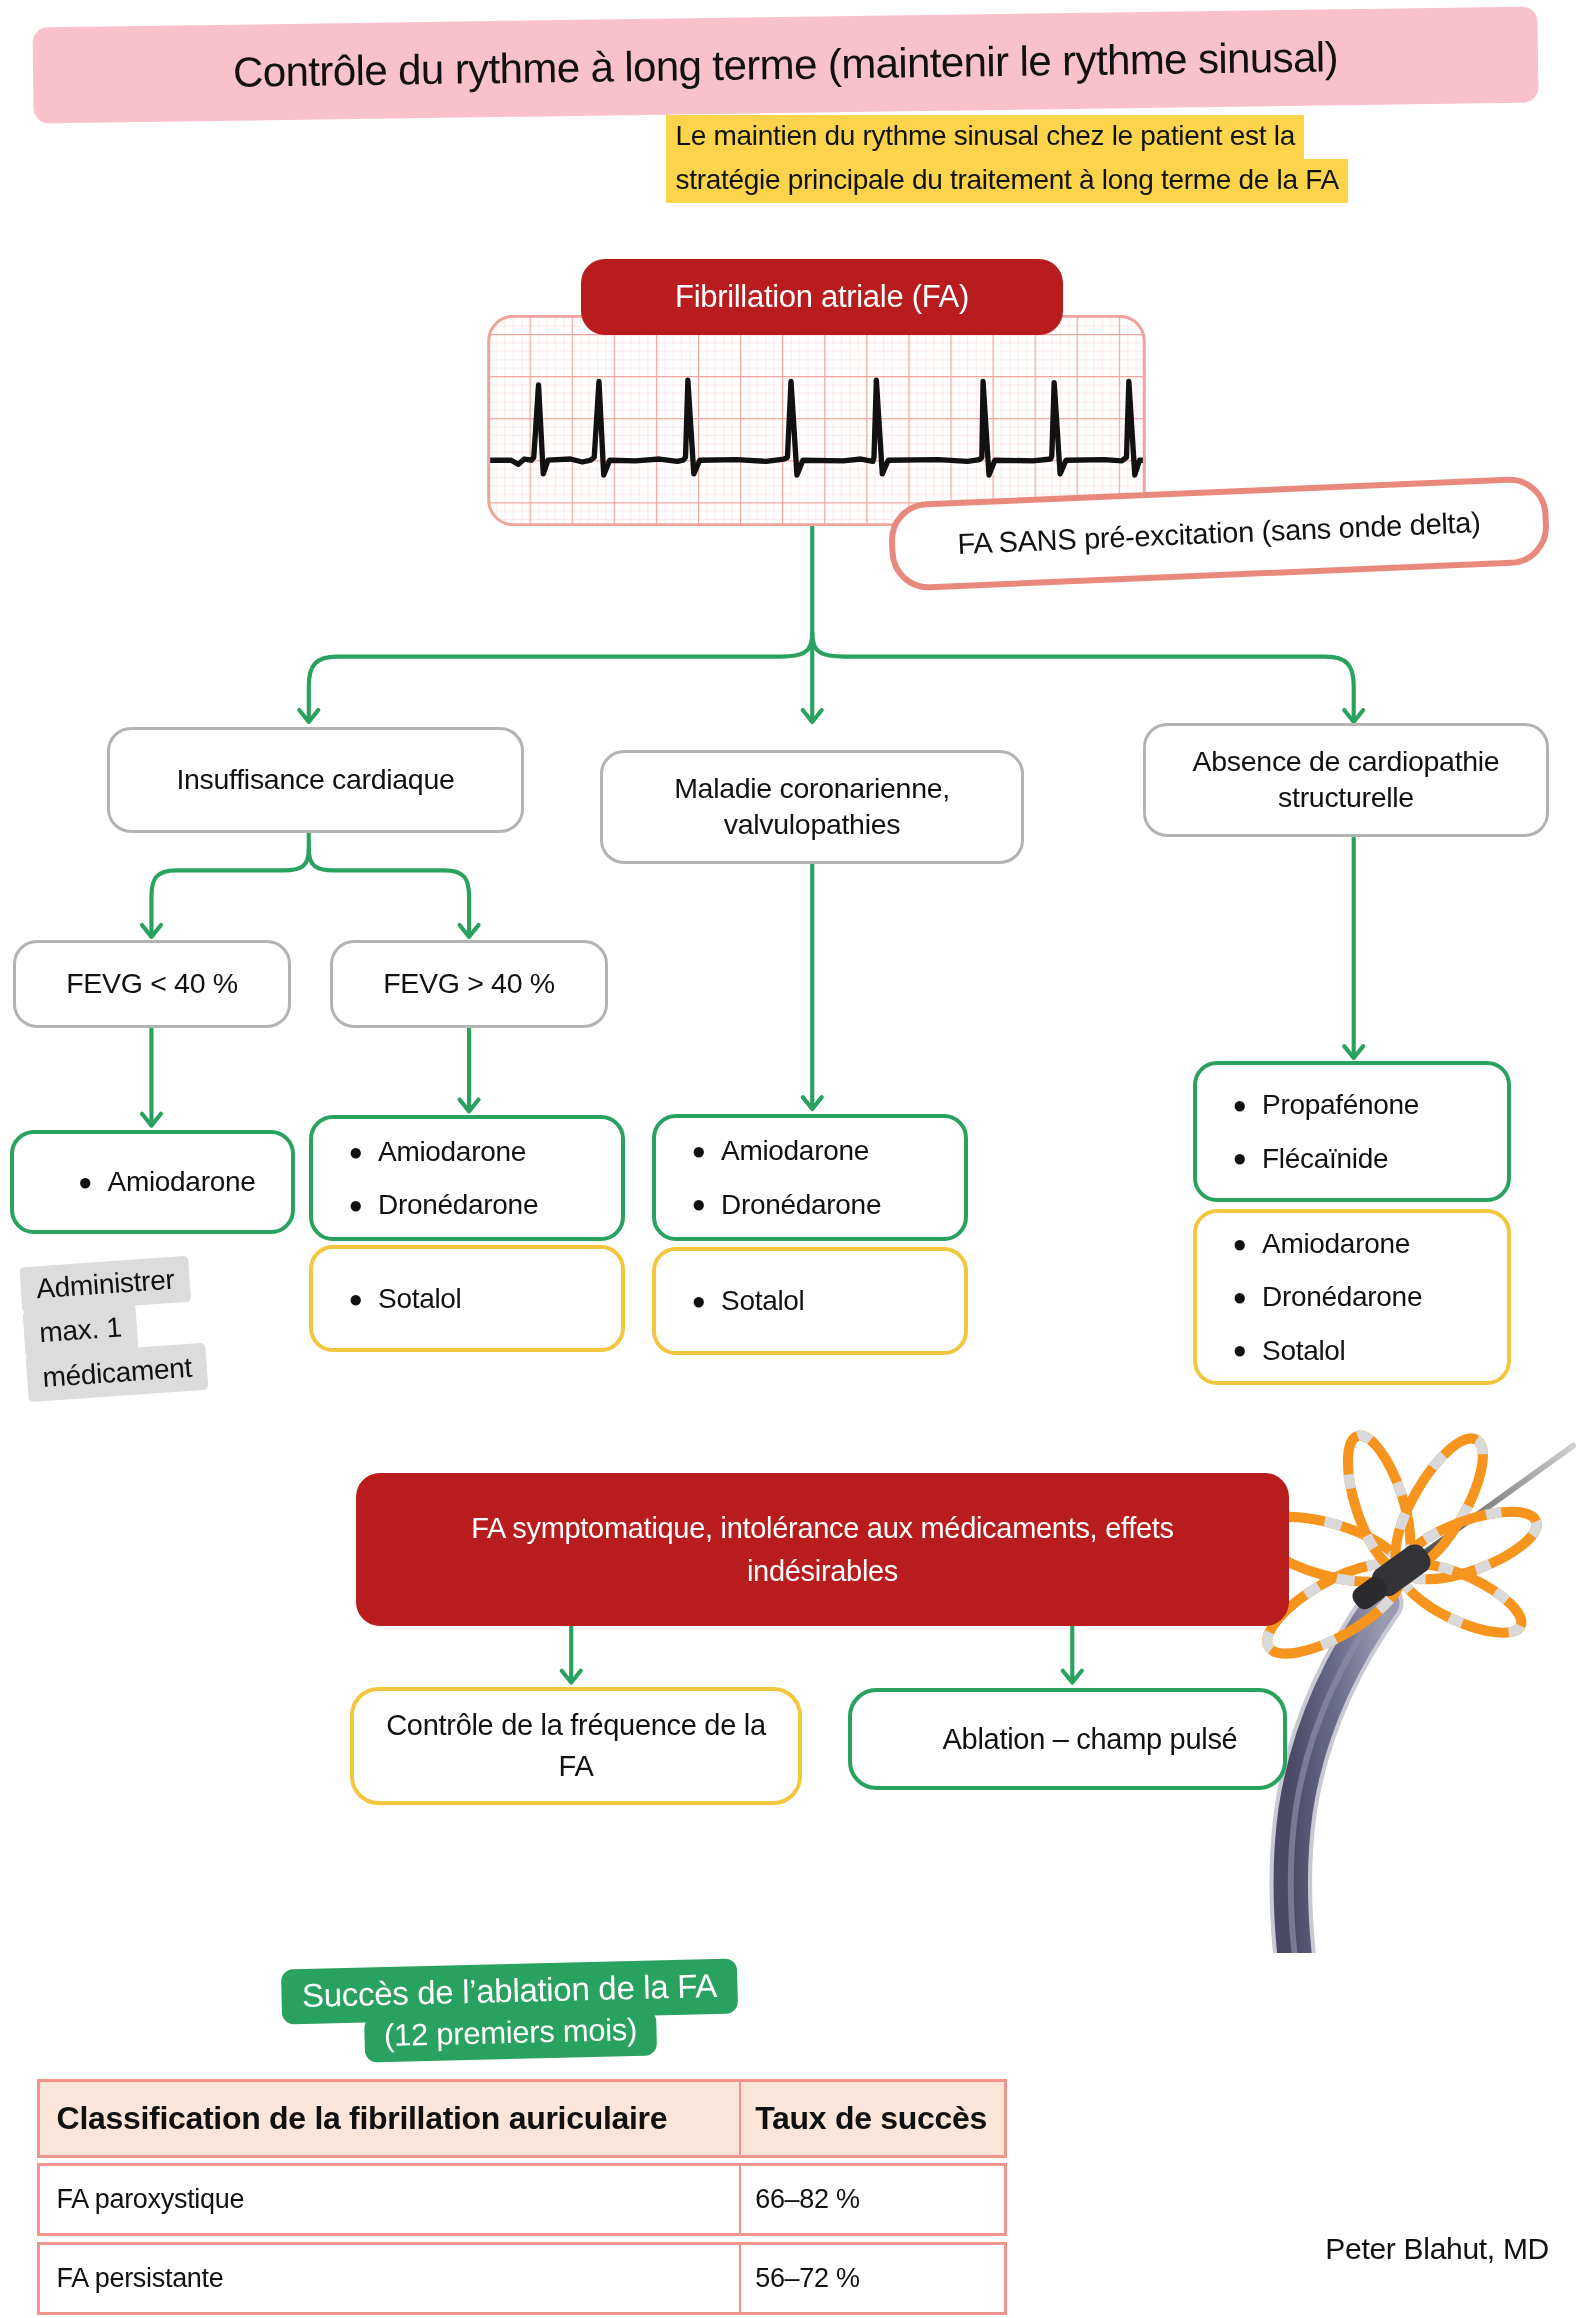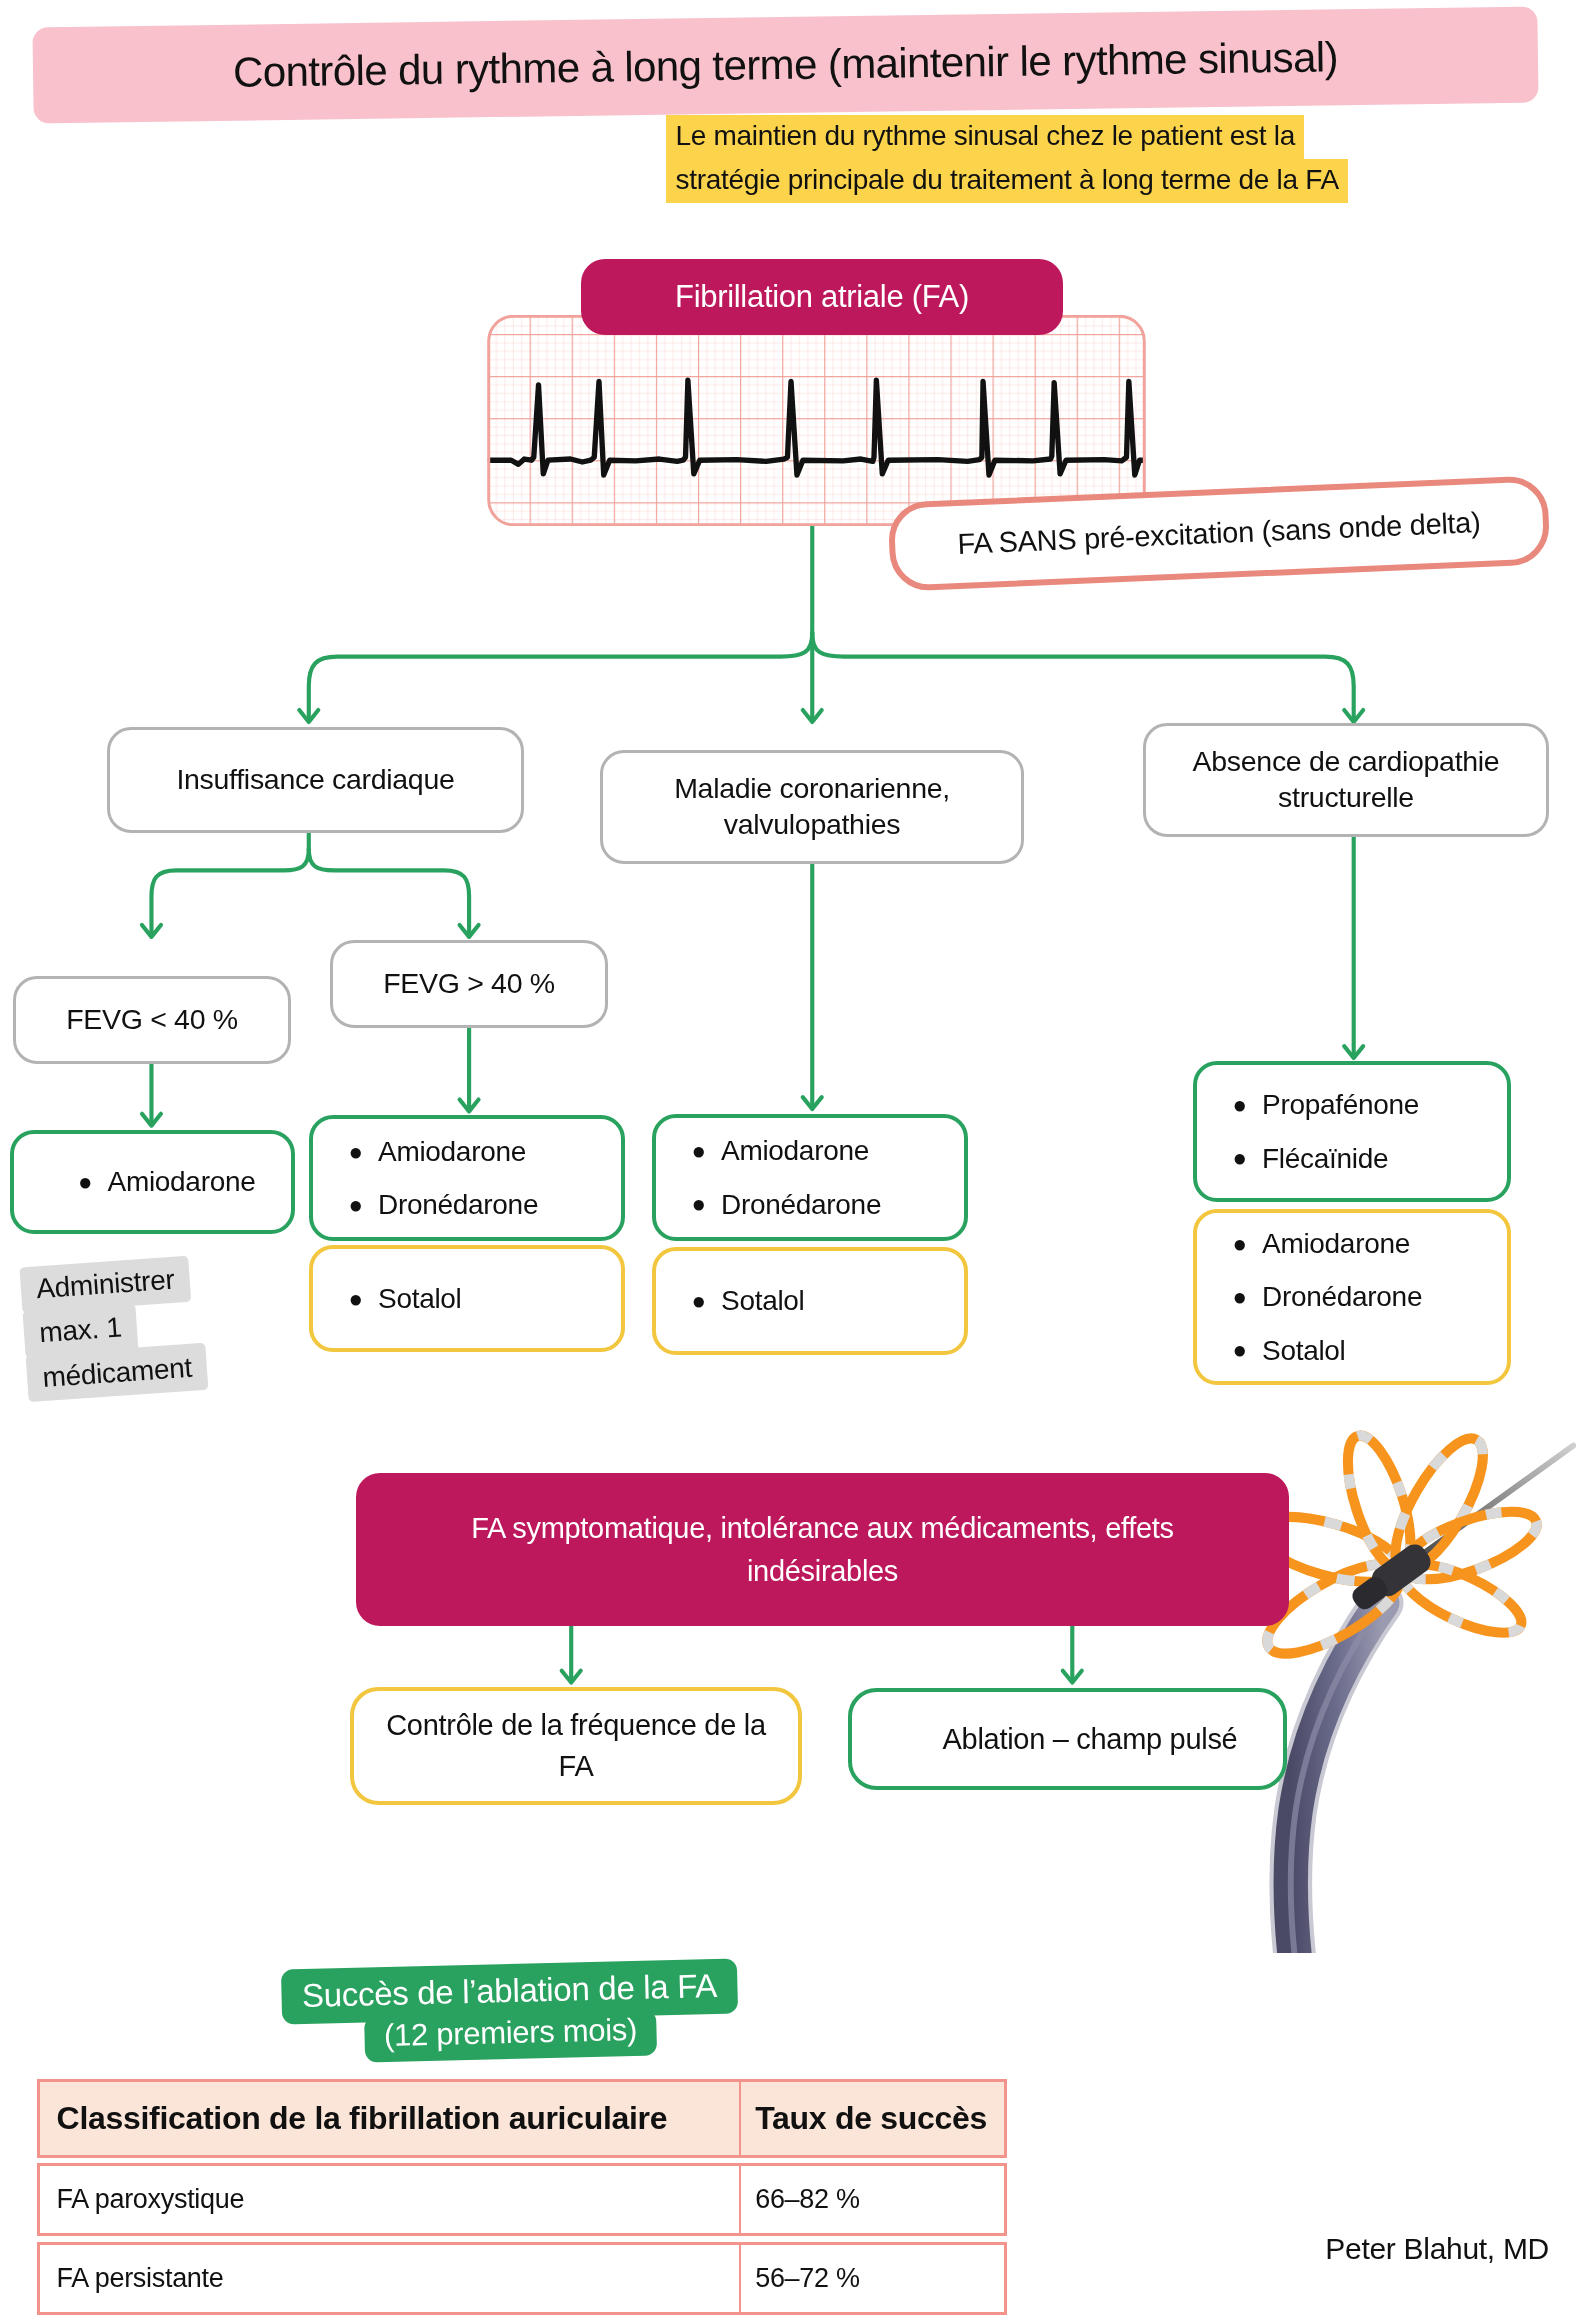"Fibrillation atriale (FA)" .node.greenfill { background: #be185d -> #b91c1c }
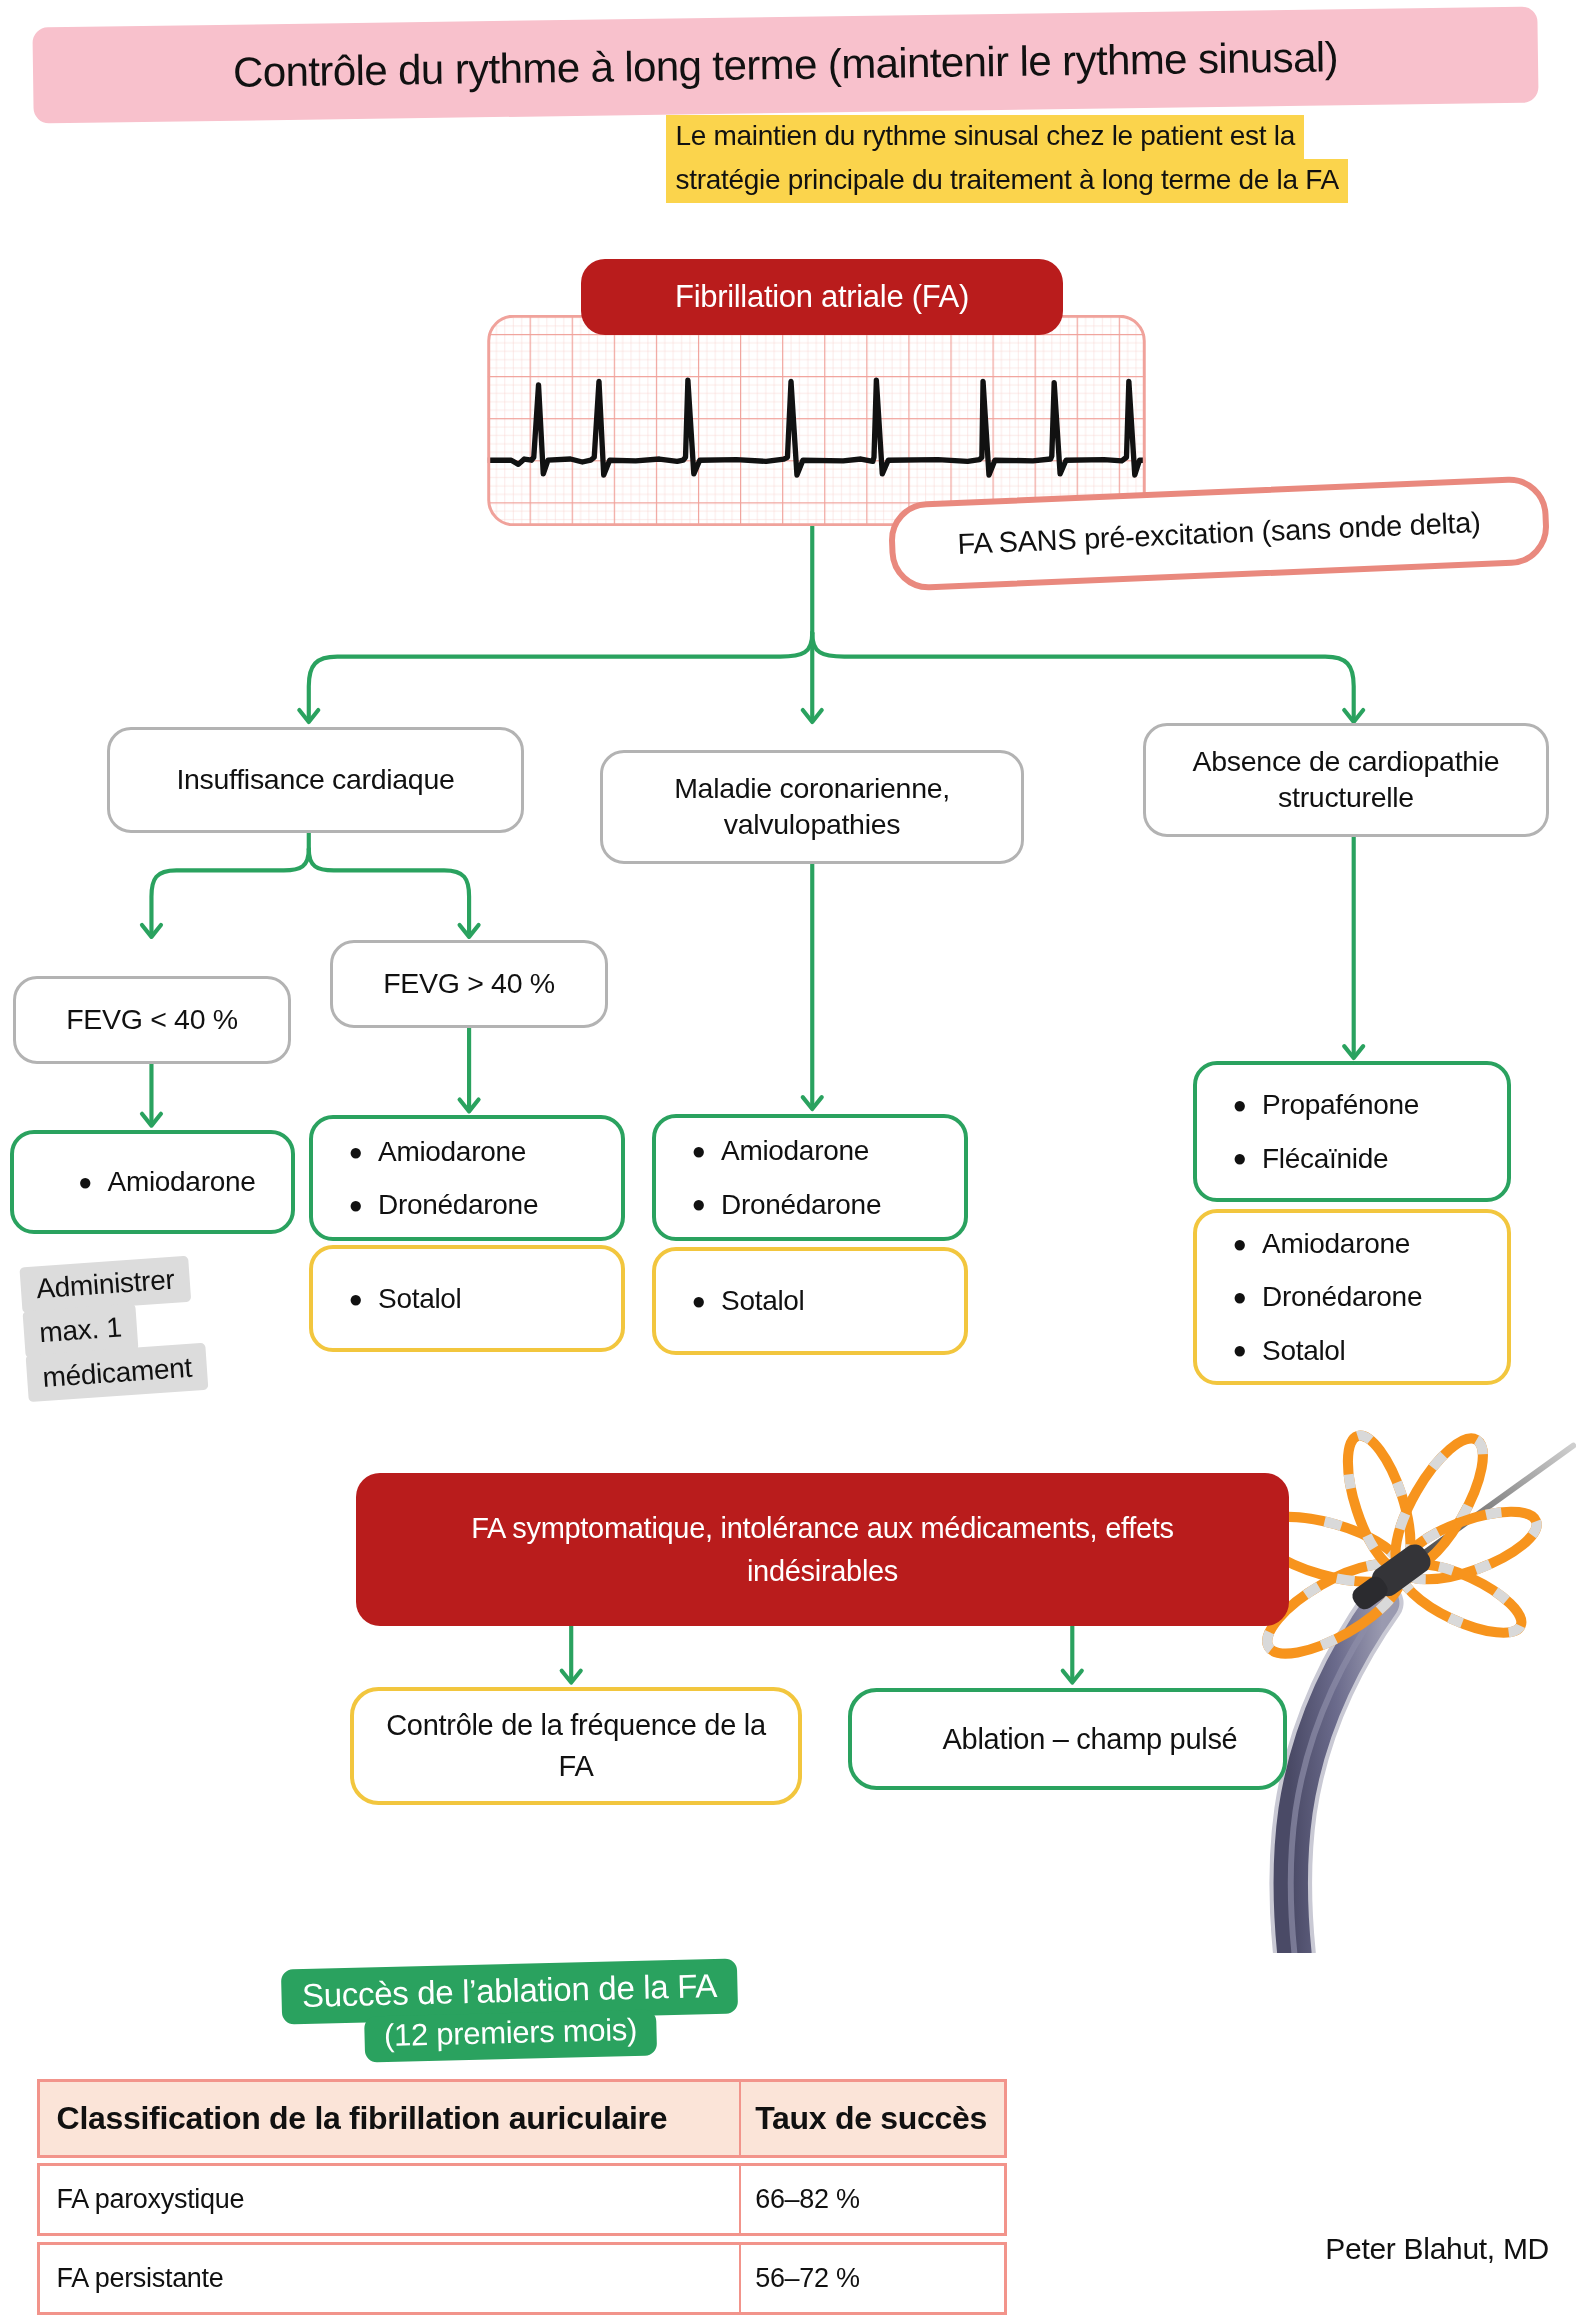"FEVG < 40 %" div.node { margin-top: 36px -> none }
